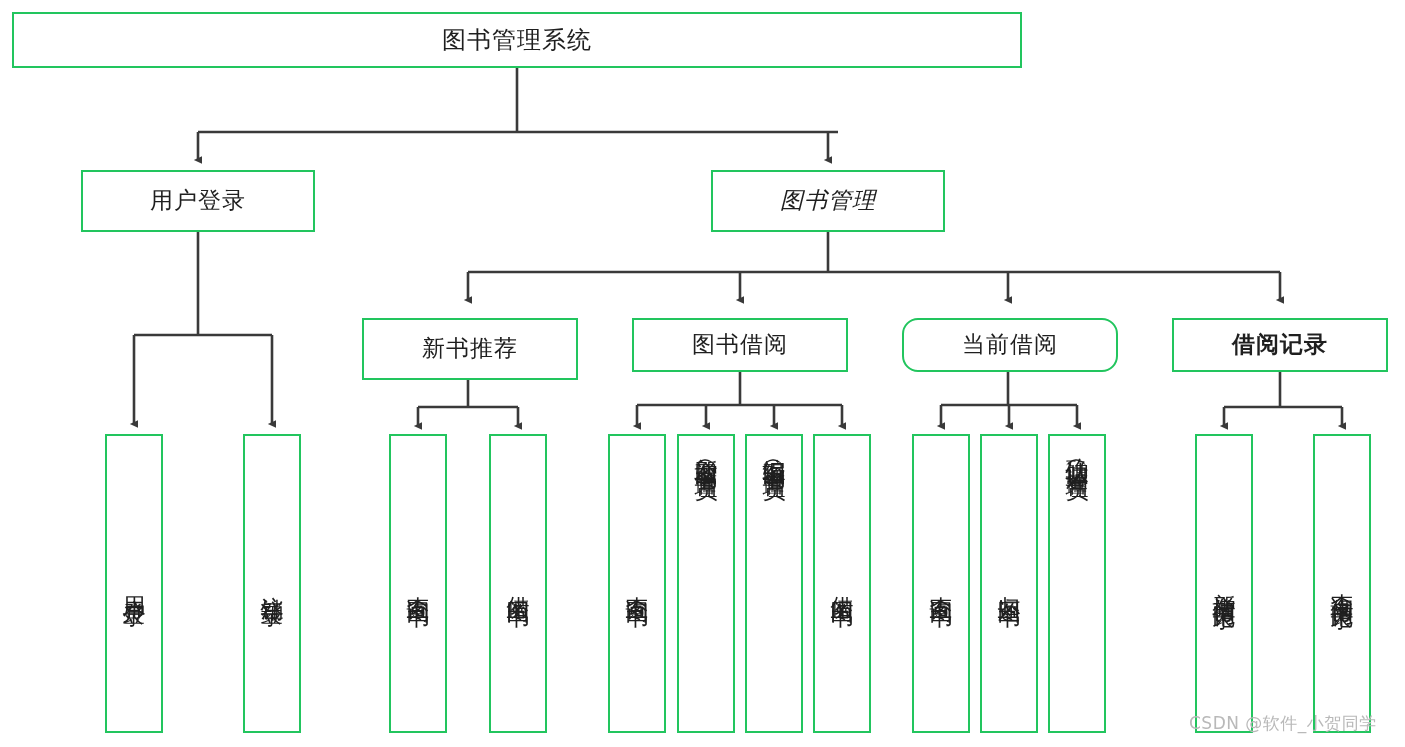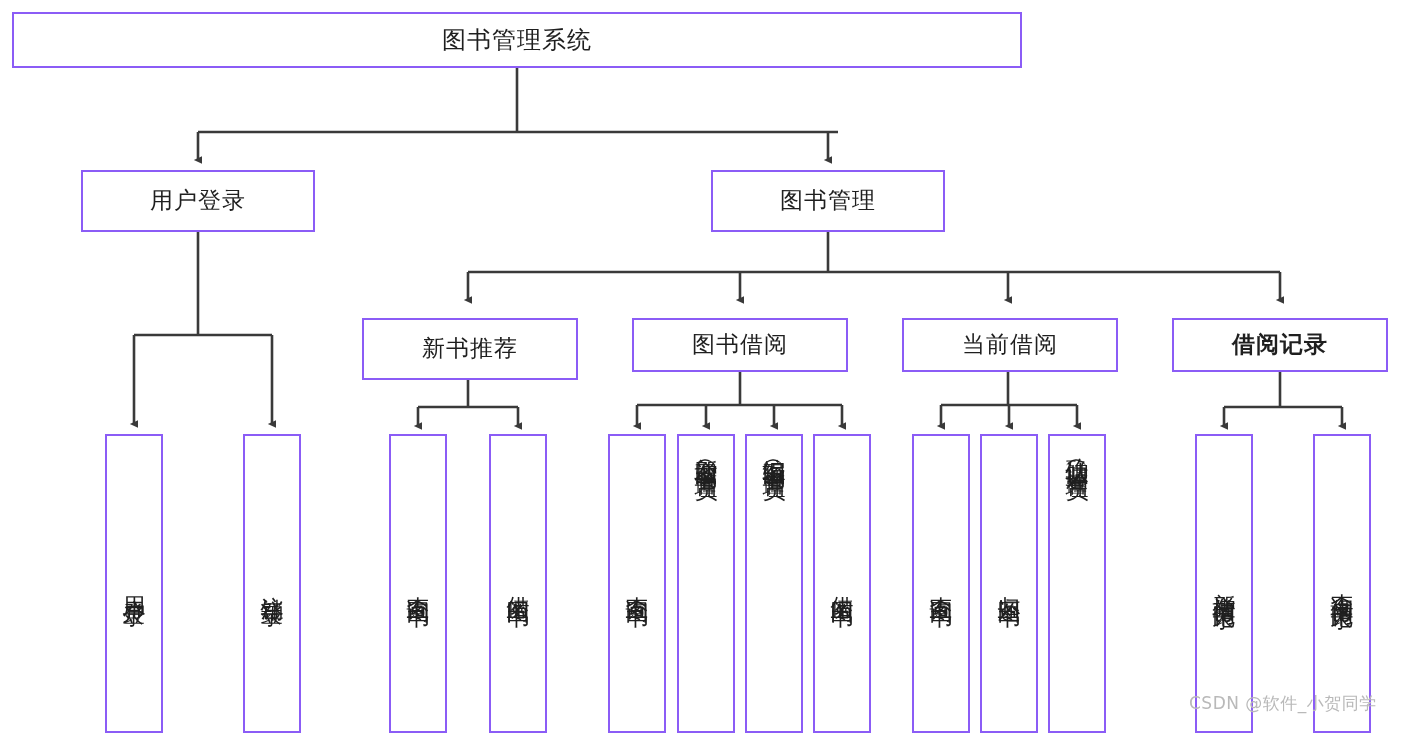"图书管理系统" .node { border: 2px solid #8b5cf6 -> 2px solid #22c55e }
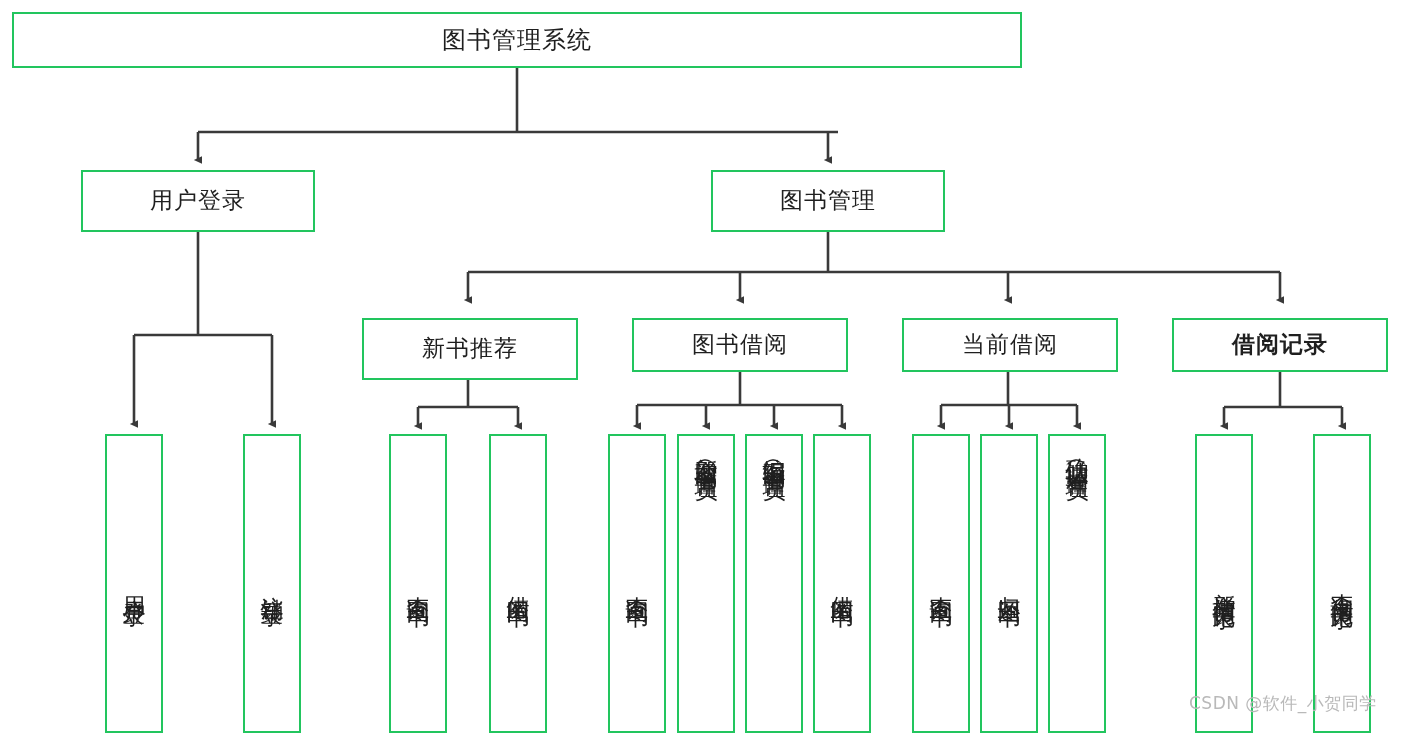"图书管理" div.node { font-style: none -> italic }
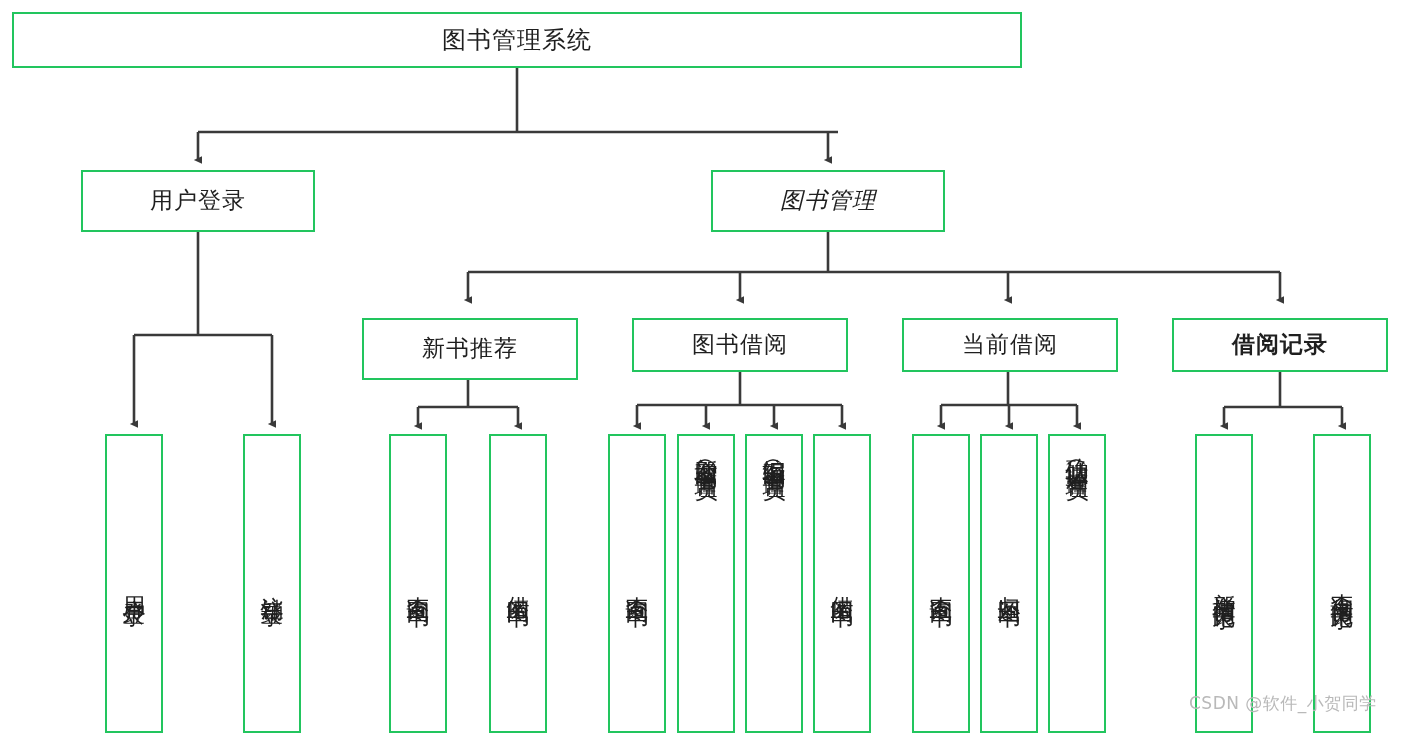"当前借阅" div.node { border-radius: none -> 16px }
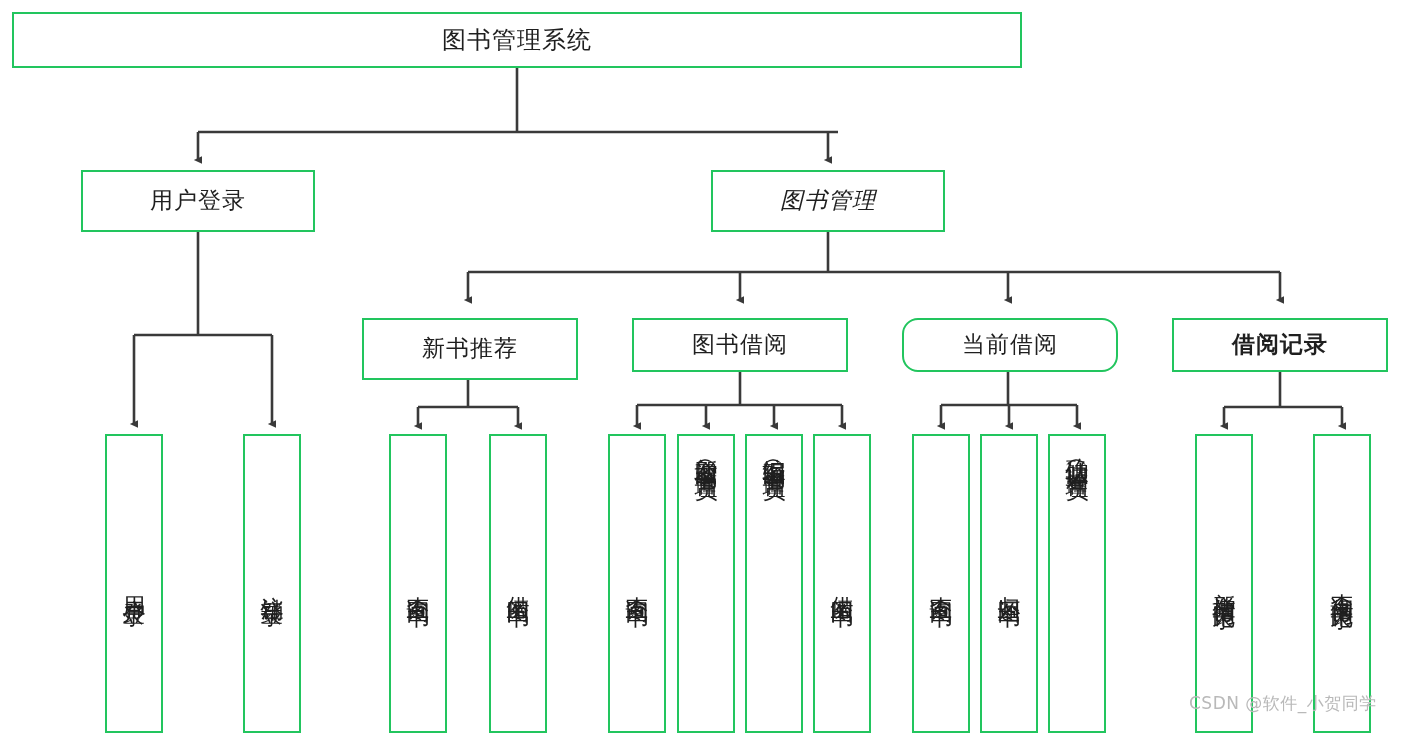"CSDN @软件_小贺同学" #watermark { top: 692px -> 712px }
